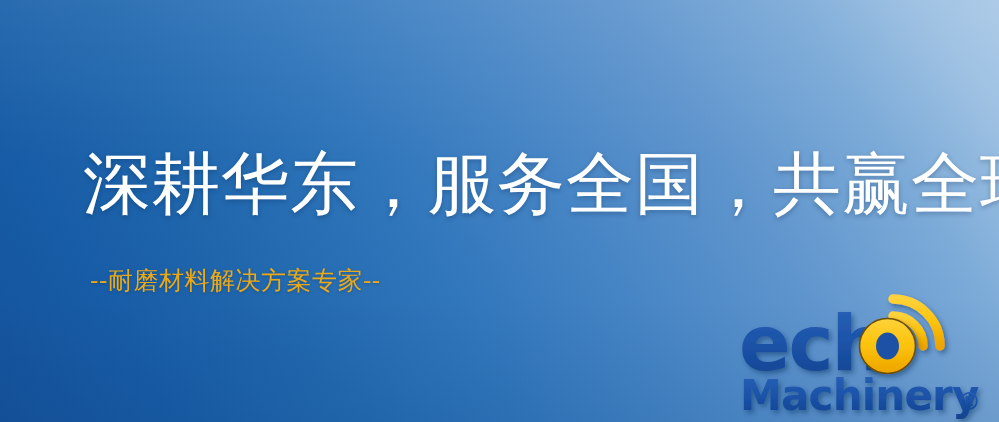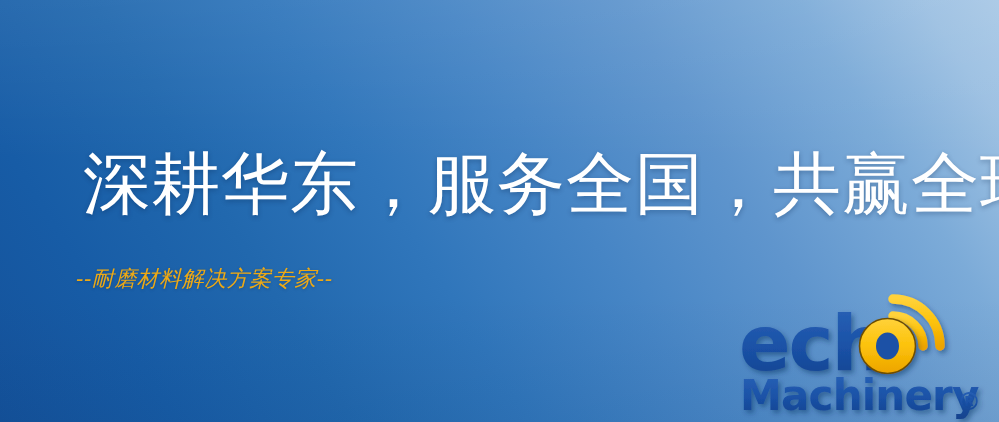"--耐磨材料解决方案专家--" #subtitle { font-size: 22px -> 25px; font-style: italic -> none; left: 76px -> 90px }
